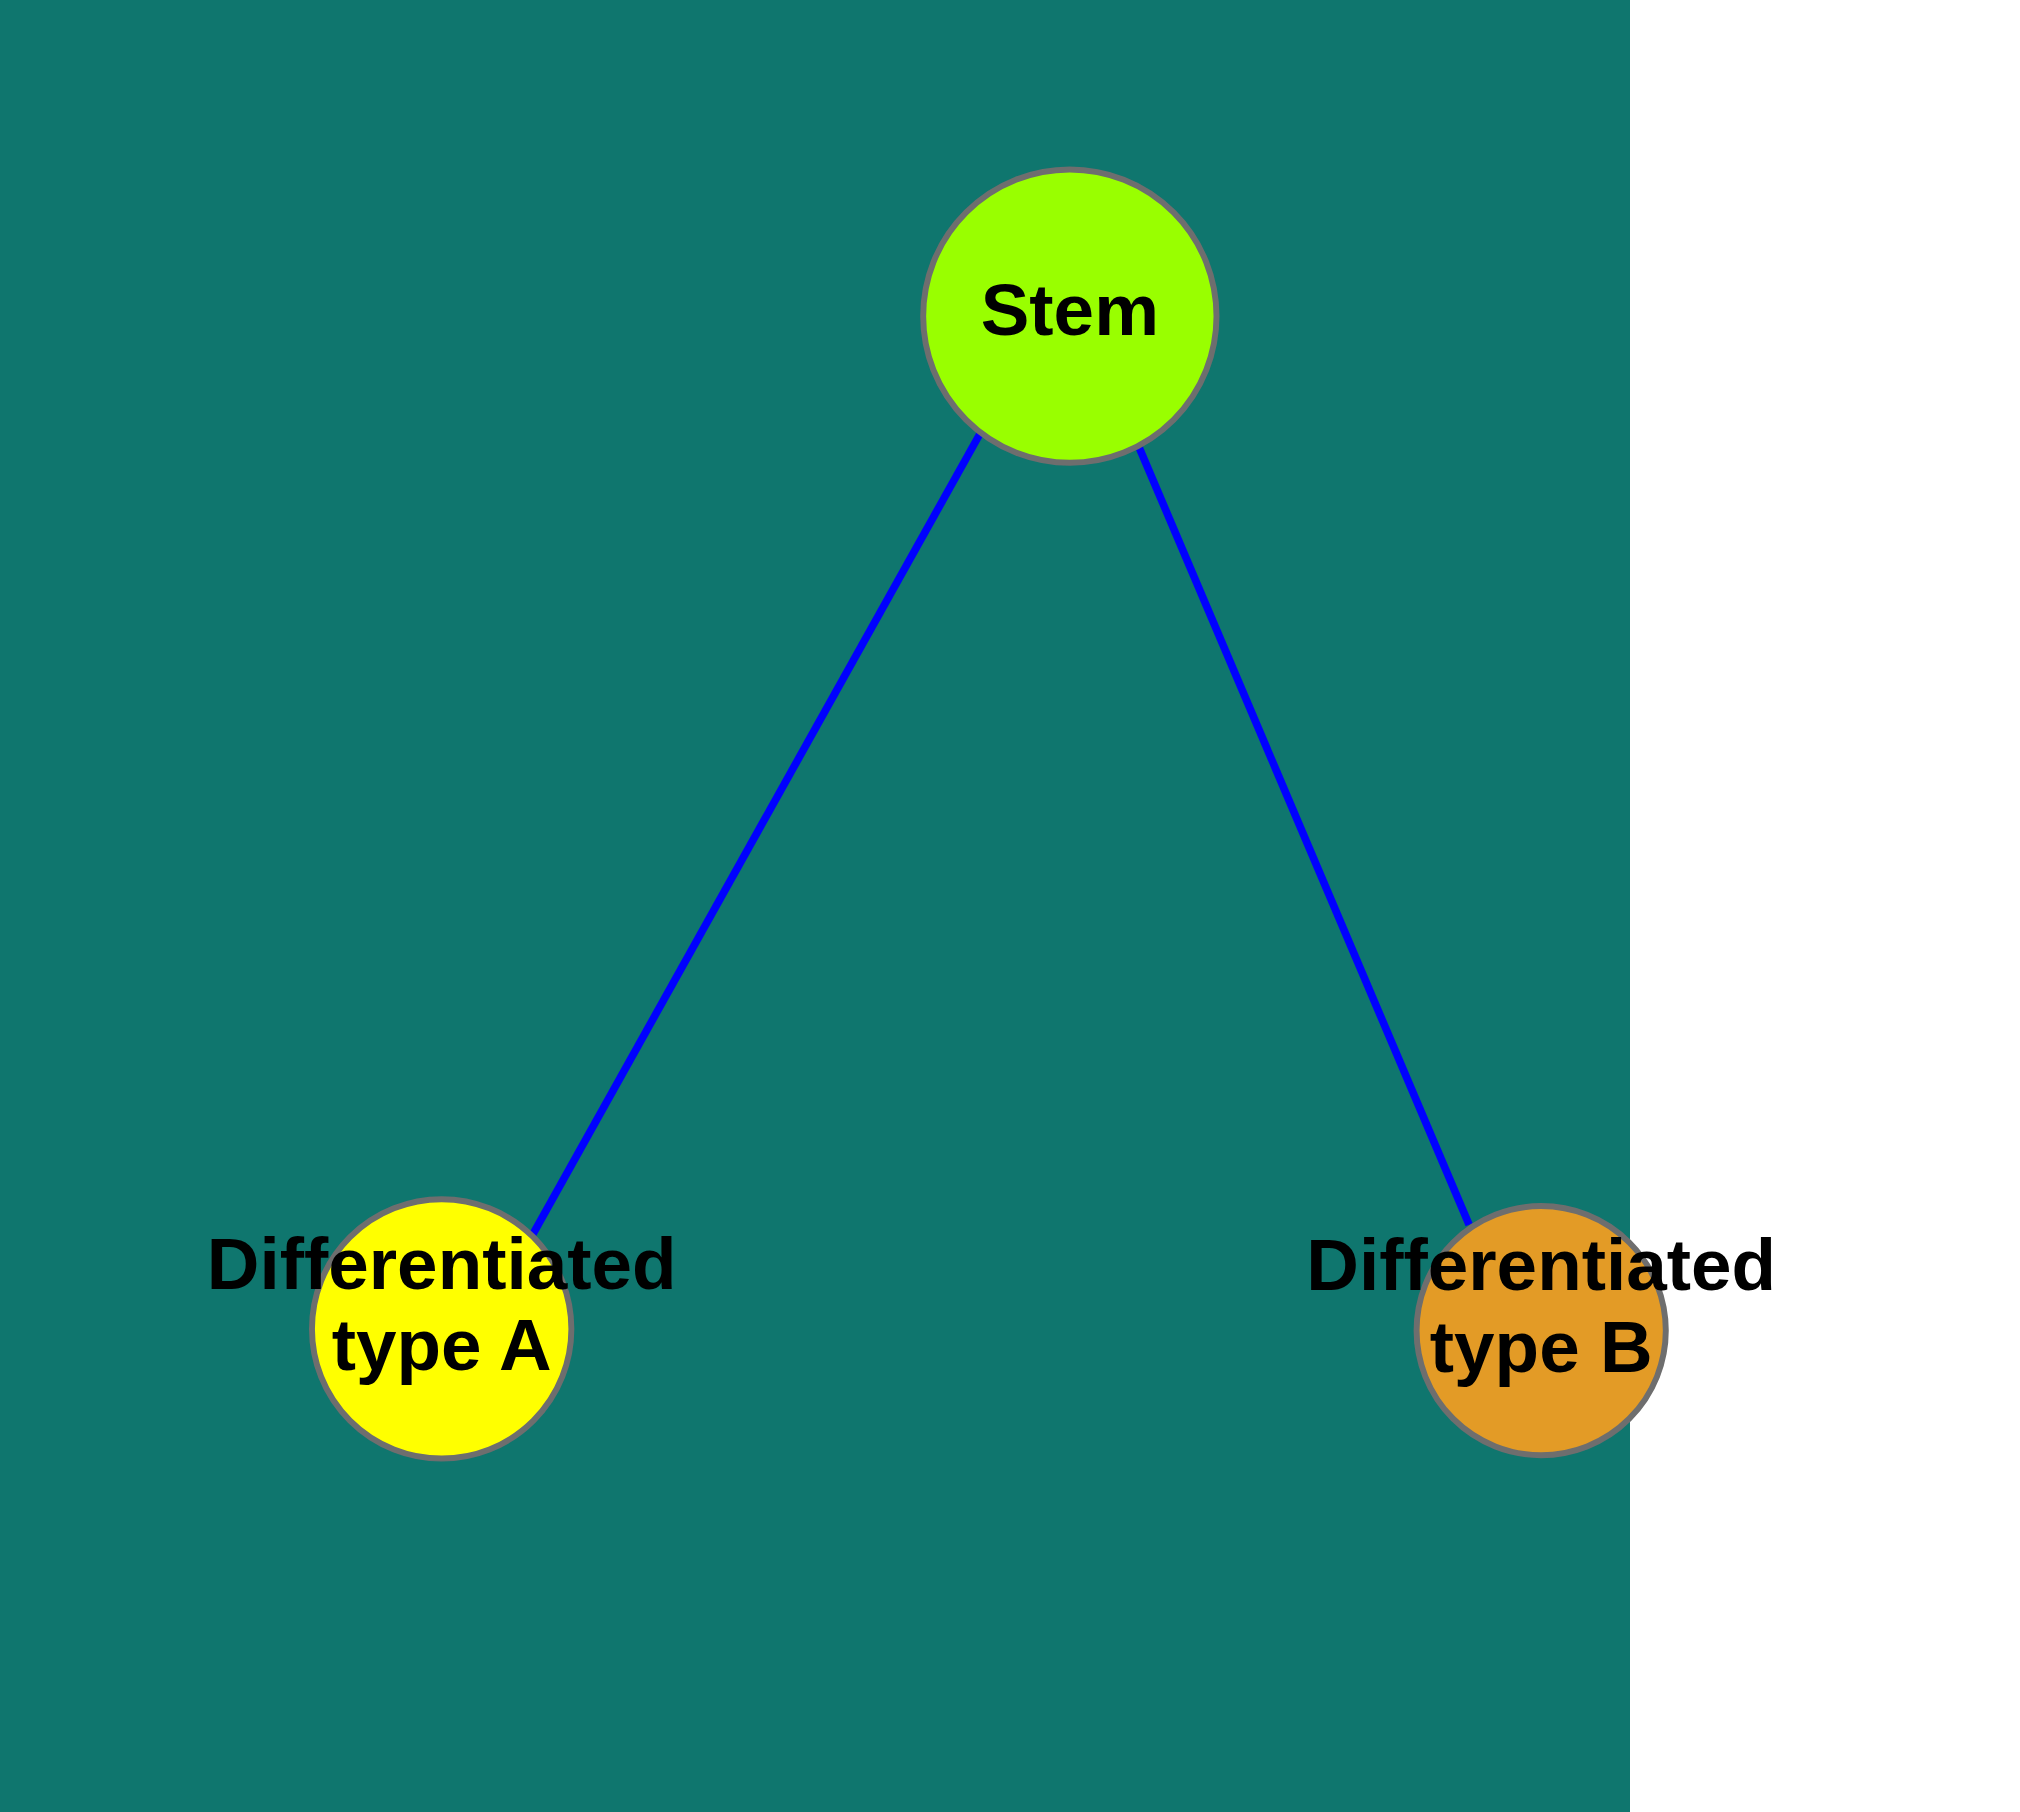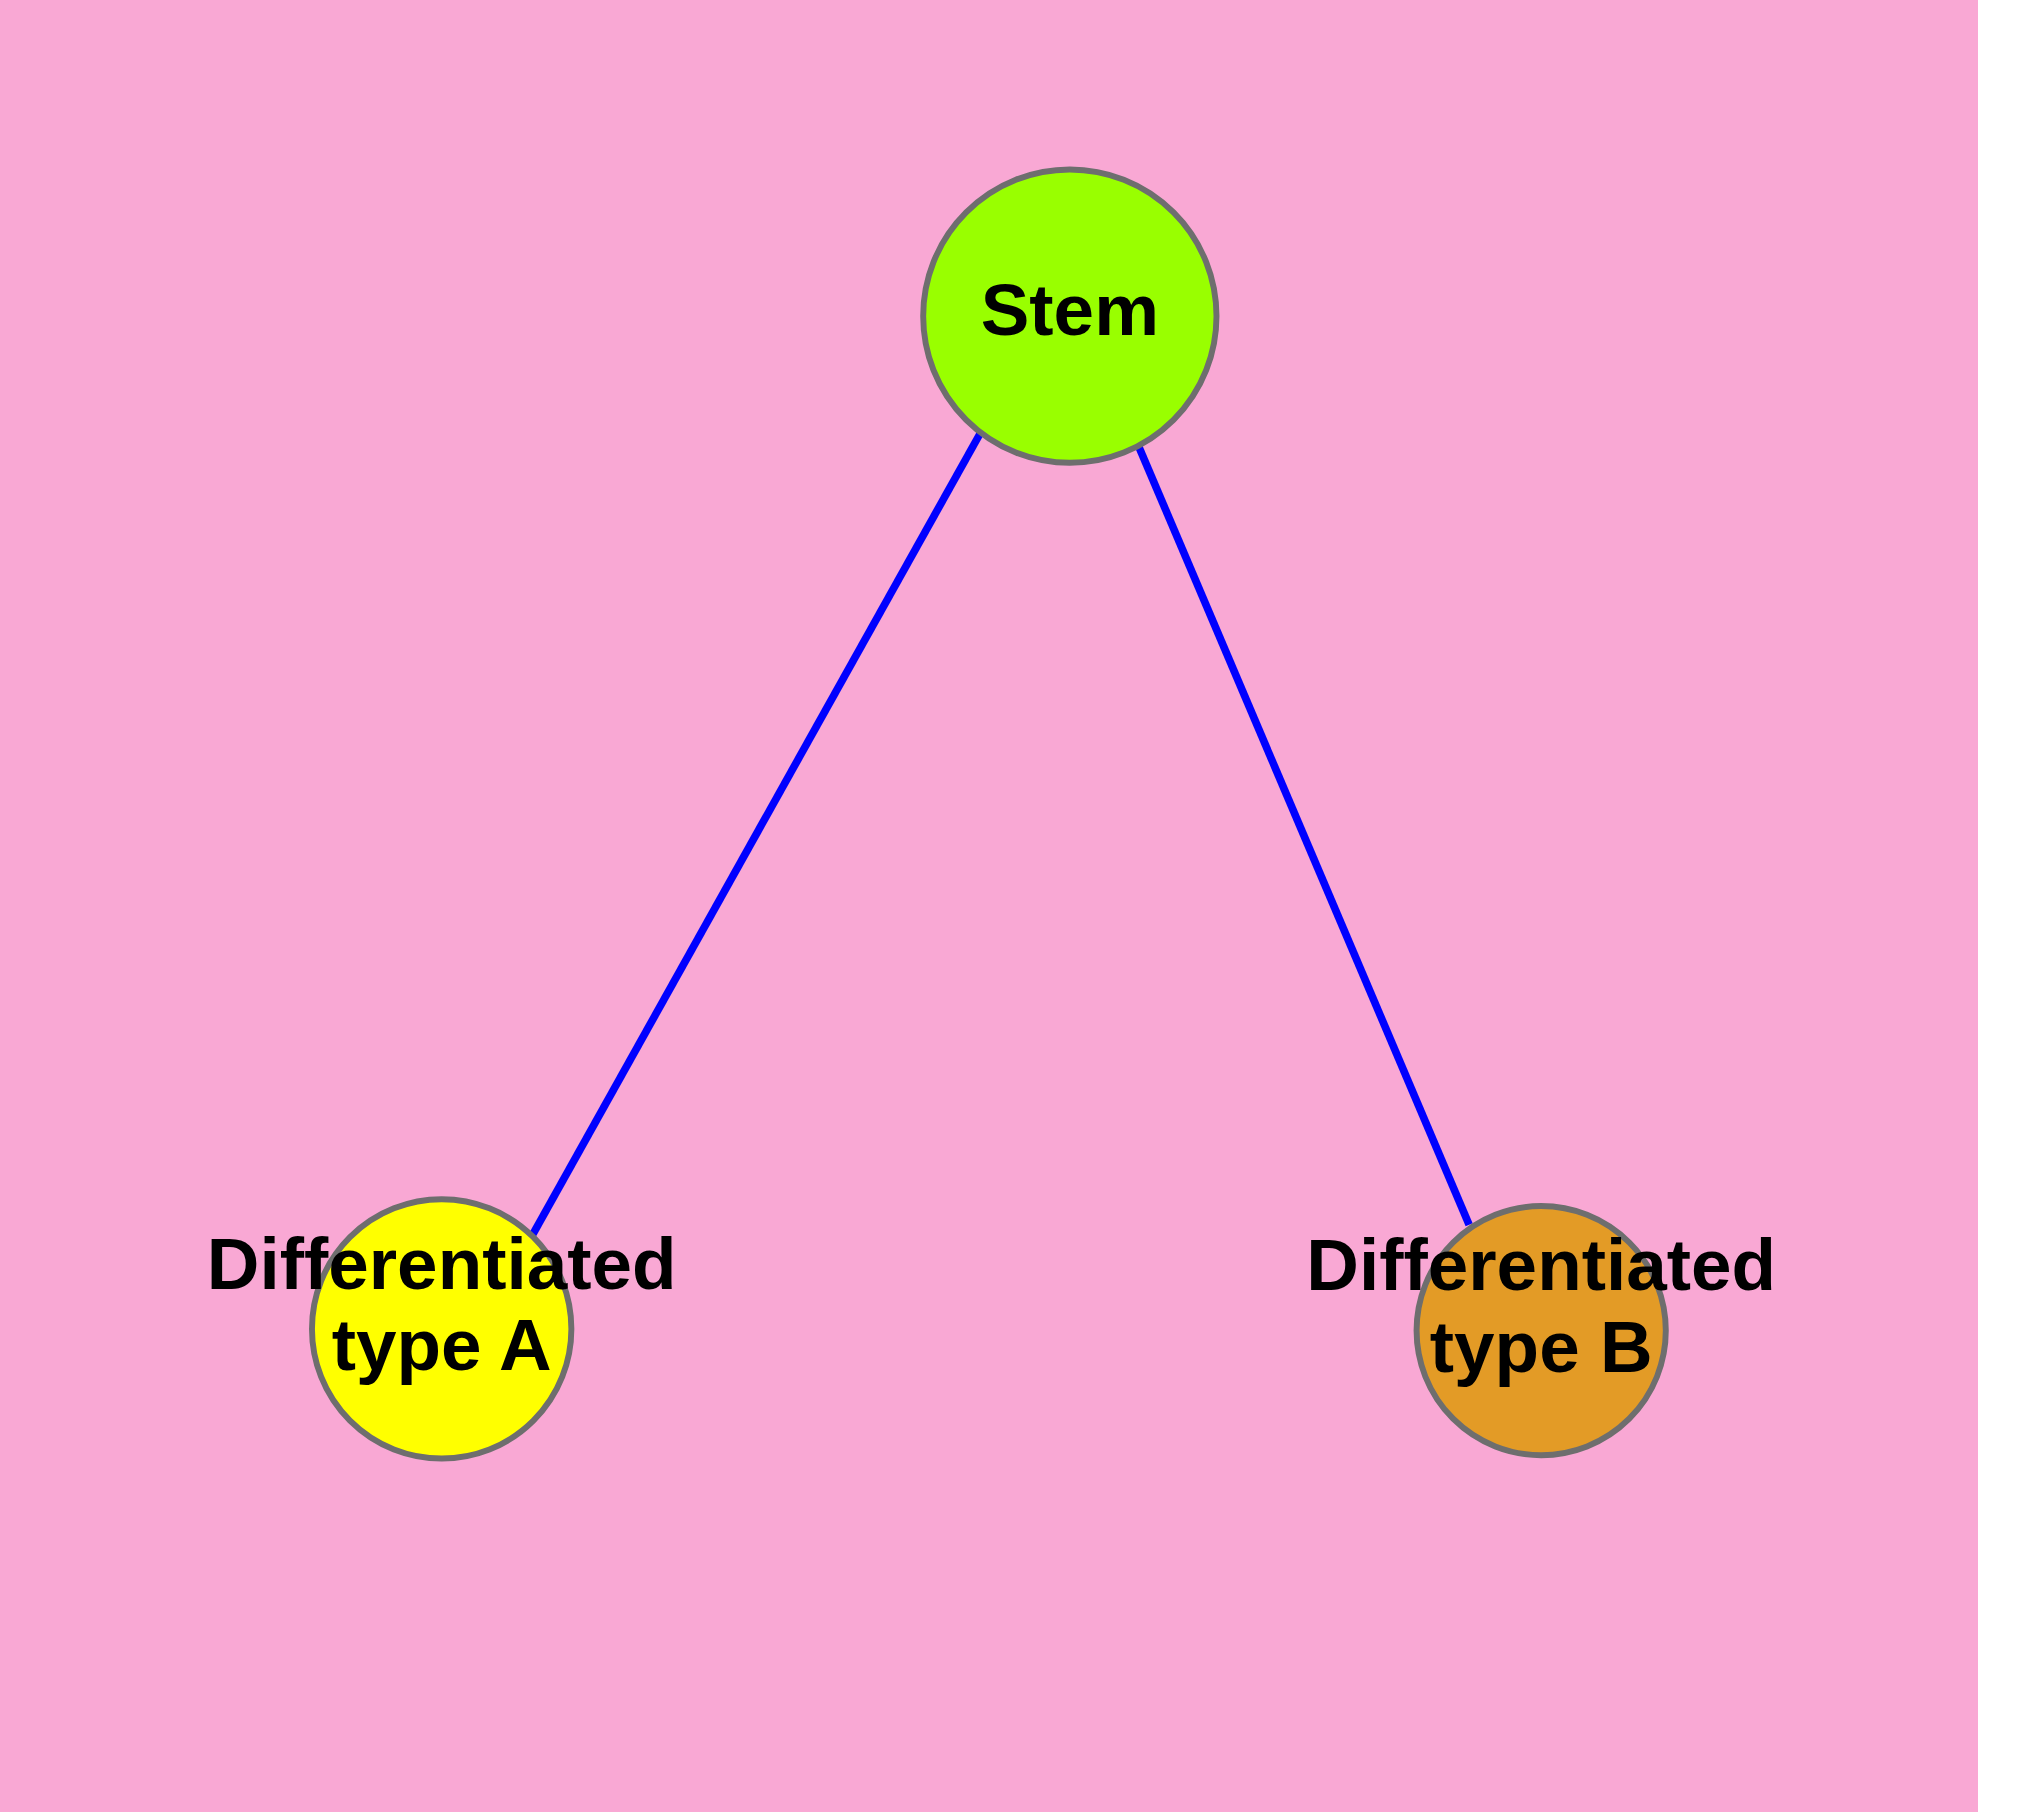"Stem" #graph-canvas { background: #f9a8d4 -> #0f766e; width: 1978px -> 1630px }
